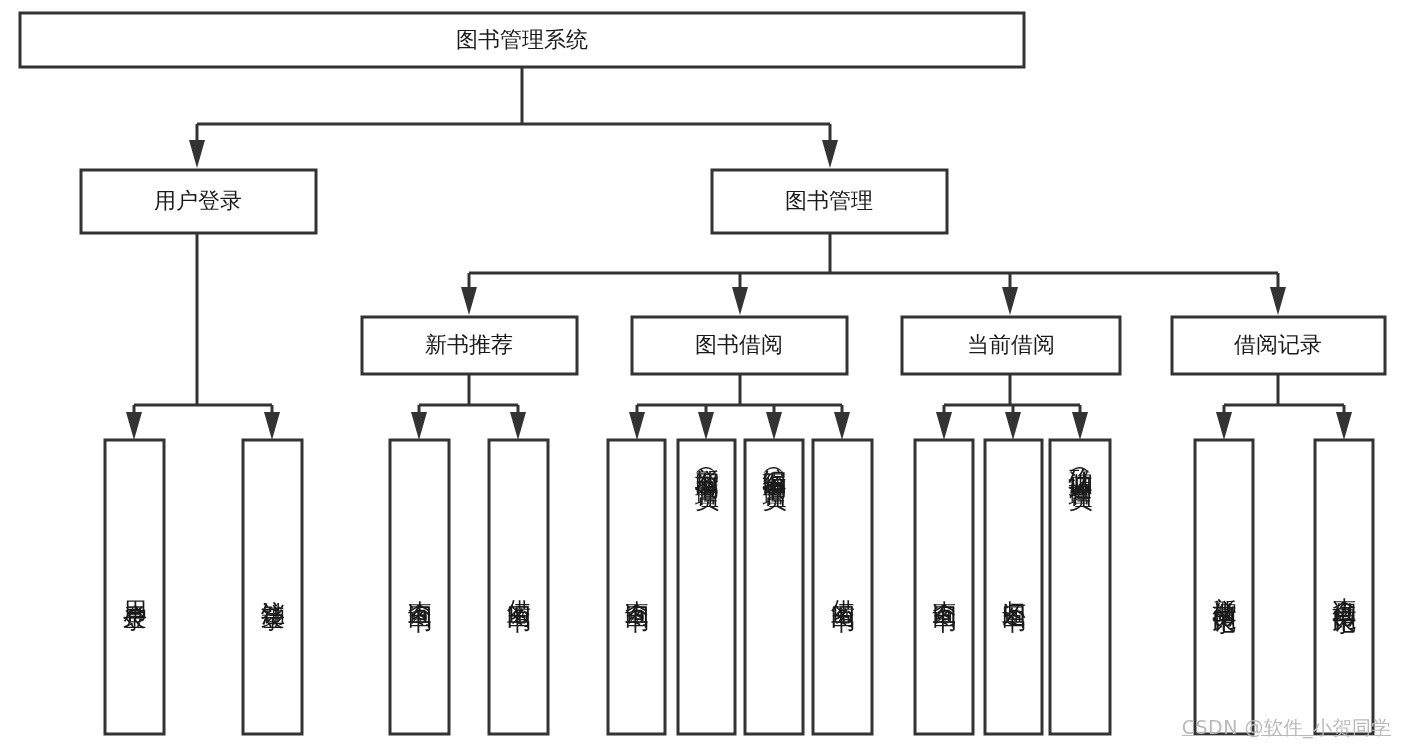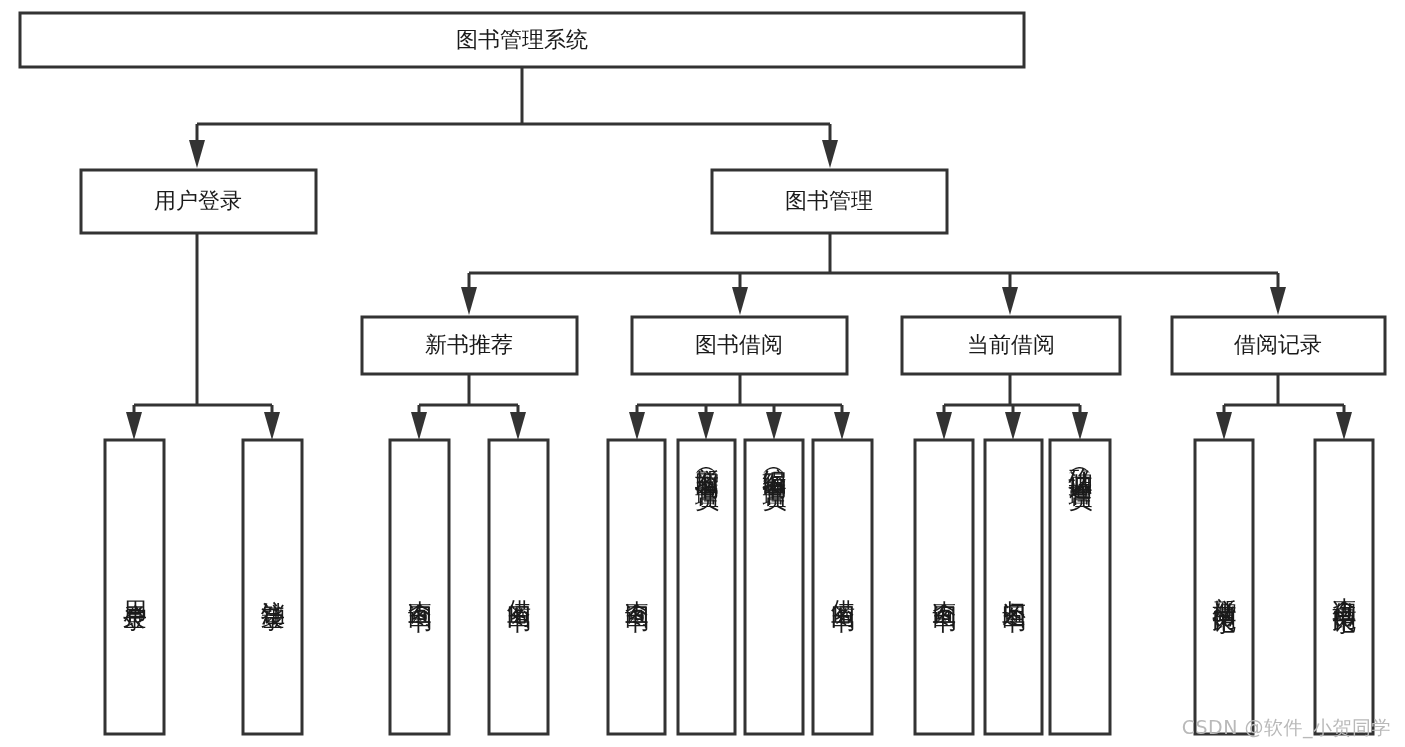"CSDN @软件_小贺同学" .watermark { text-decoration: none -> underline }
